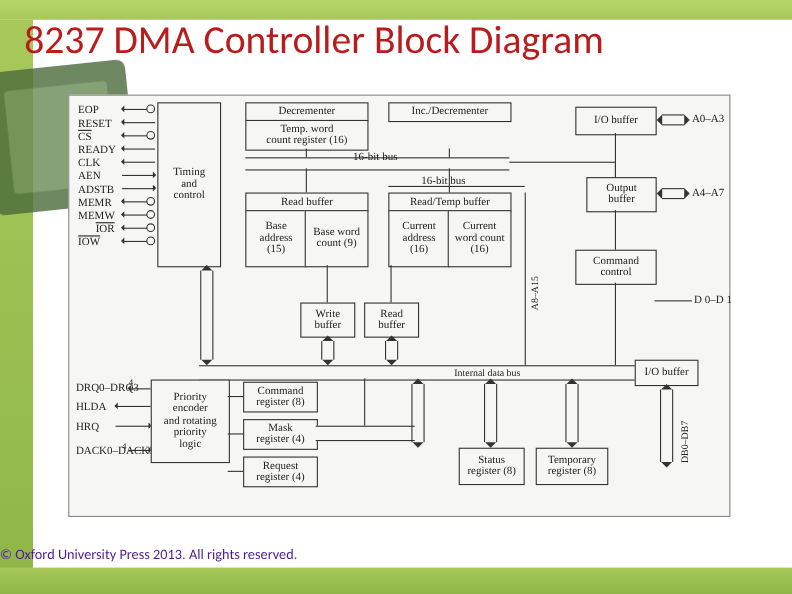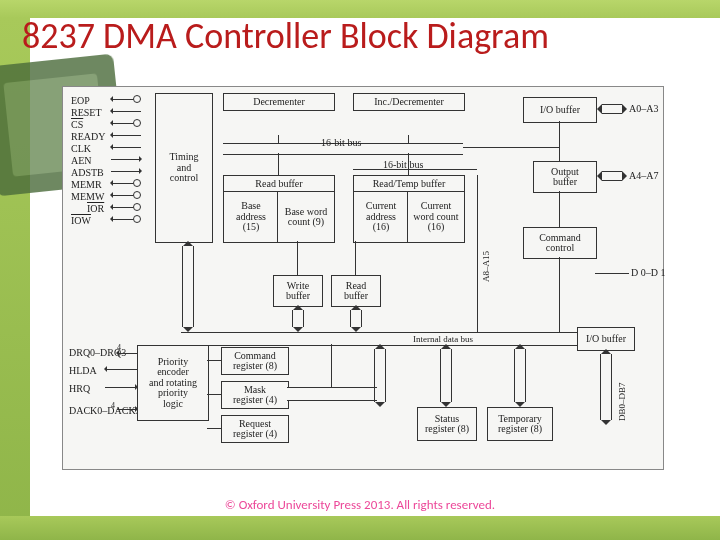"Temp. word" div.box { html: none -> <div>Temp. word count register (16)</div> }
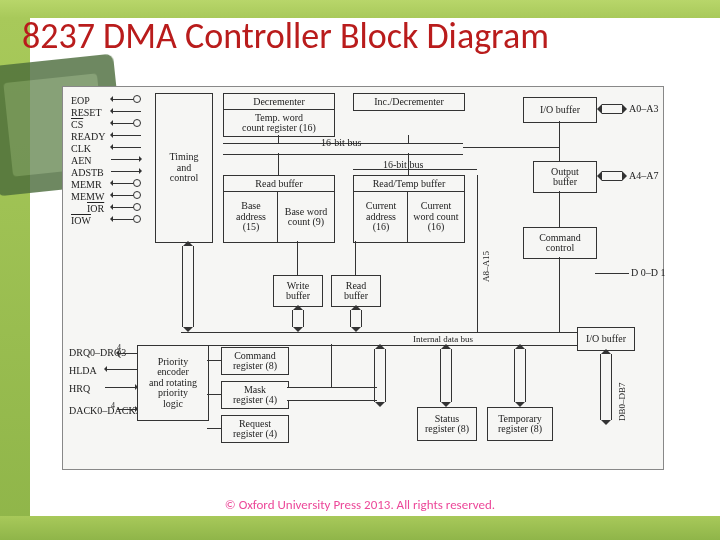"Timing" div.box { left: 92px -> 80px }
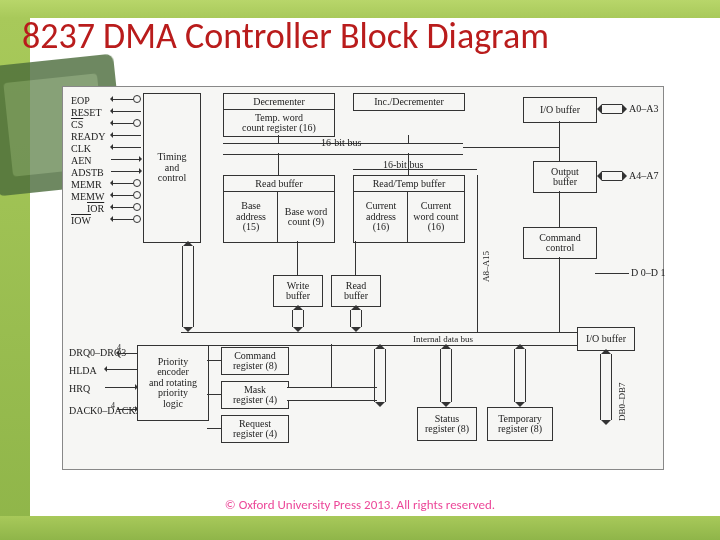"© Oxford University Press 2013." .copy { color: #ec4899 -> #4c1d95; text-align: center -> left }
